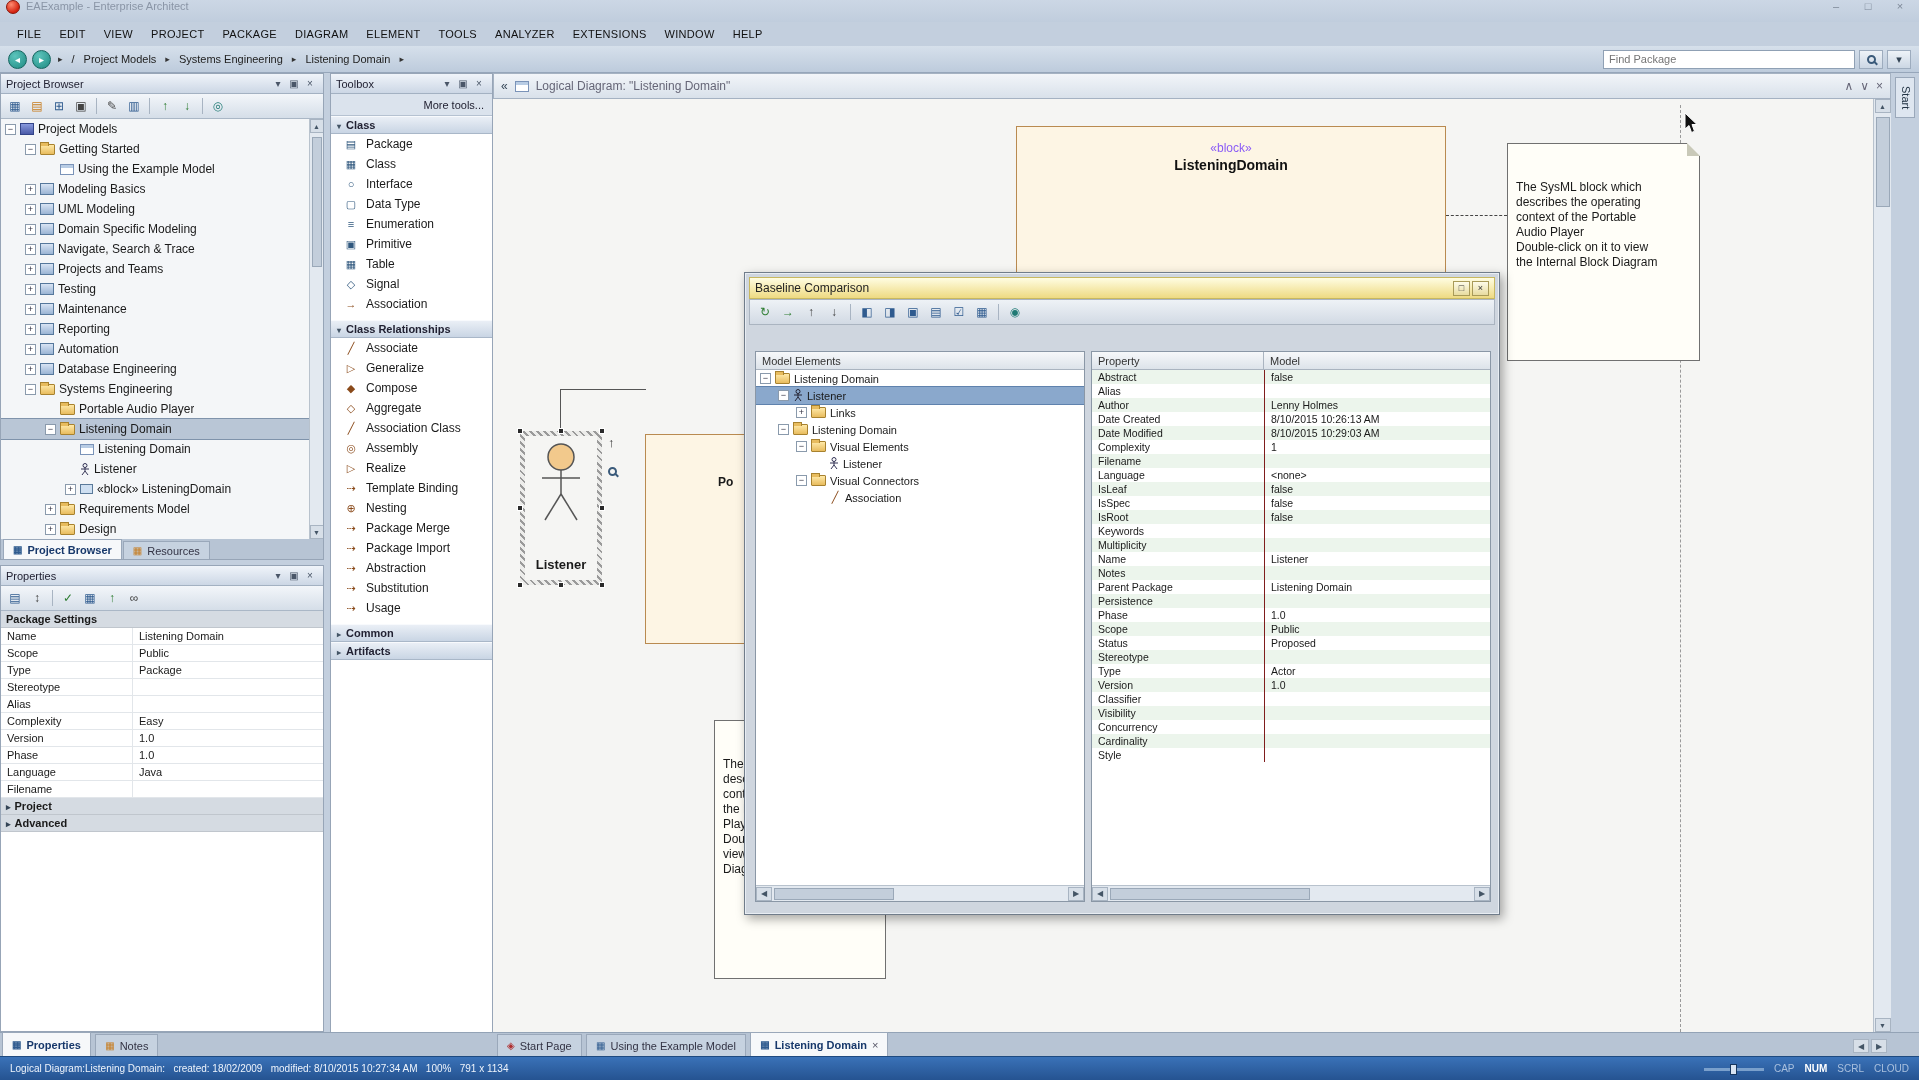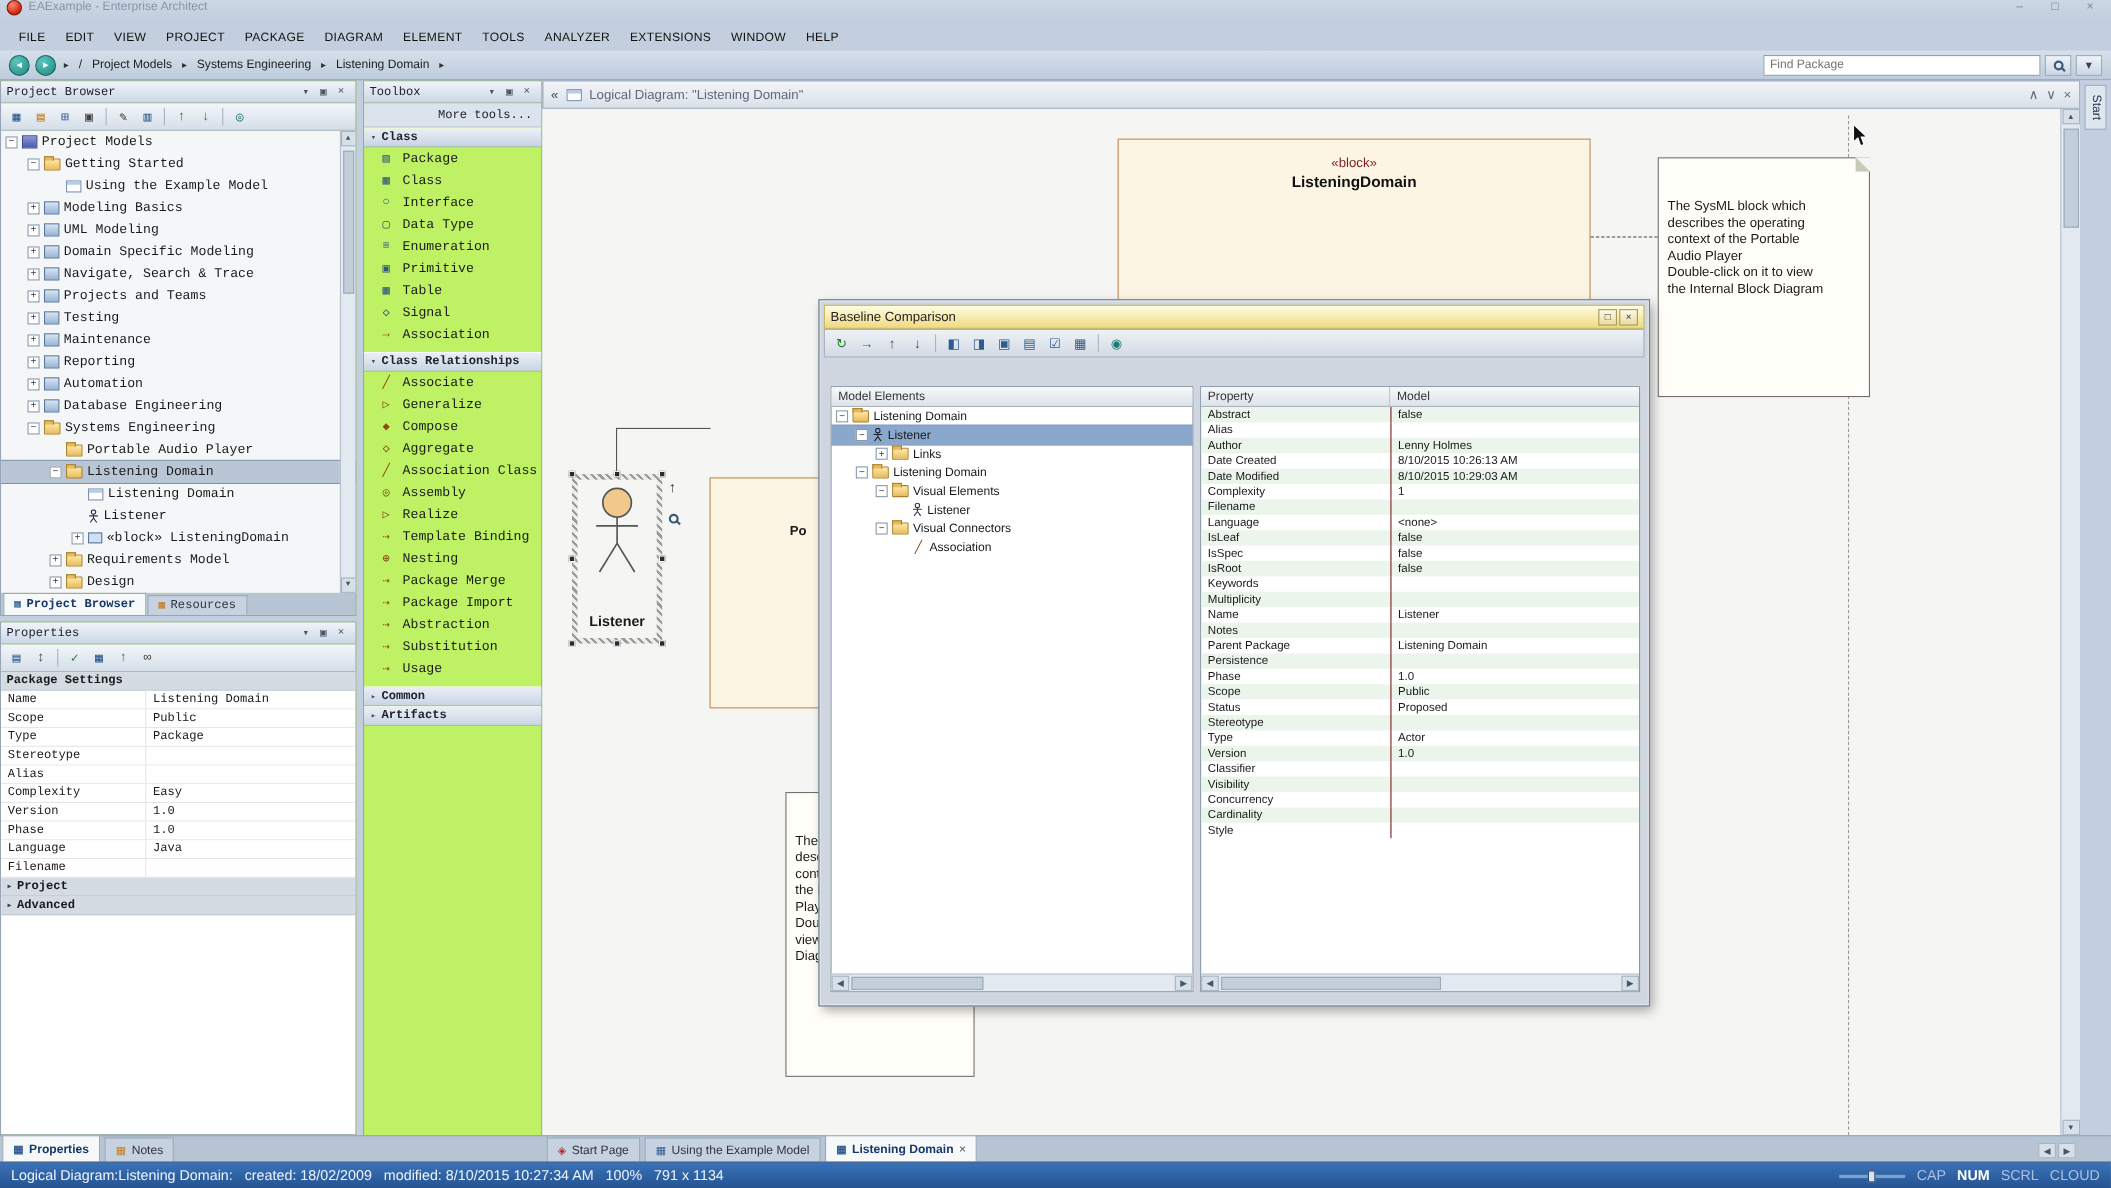"Project Browser" .panel { background: #bef264 -> #ffffff; font-family: Liberation Mono, monospace -> none }
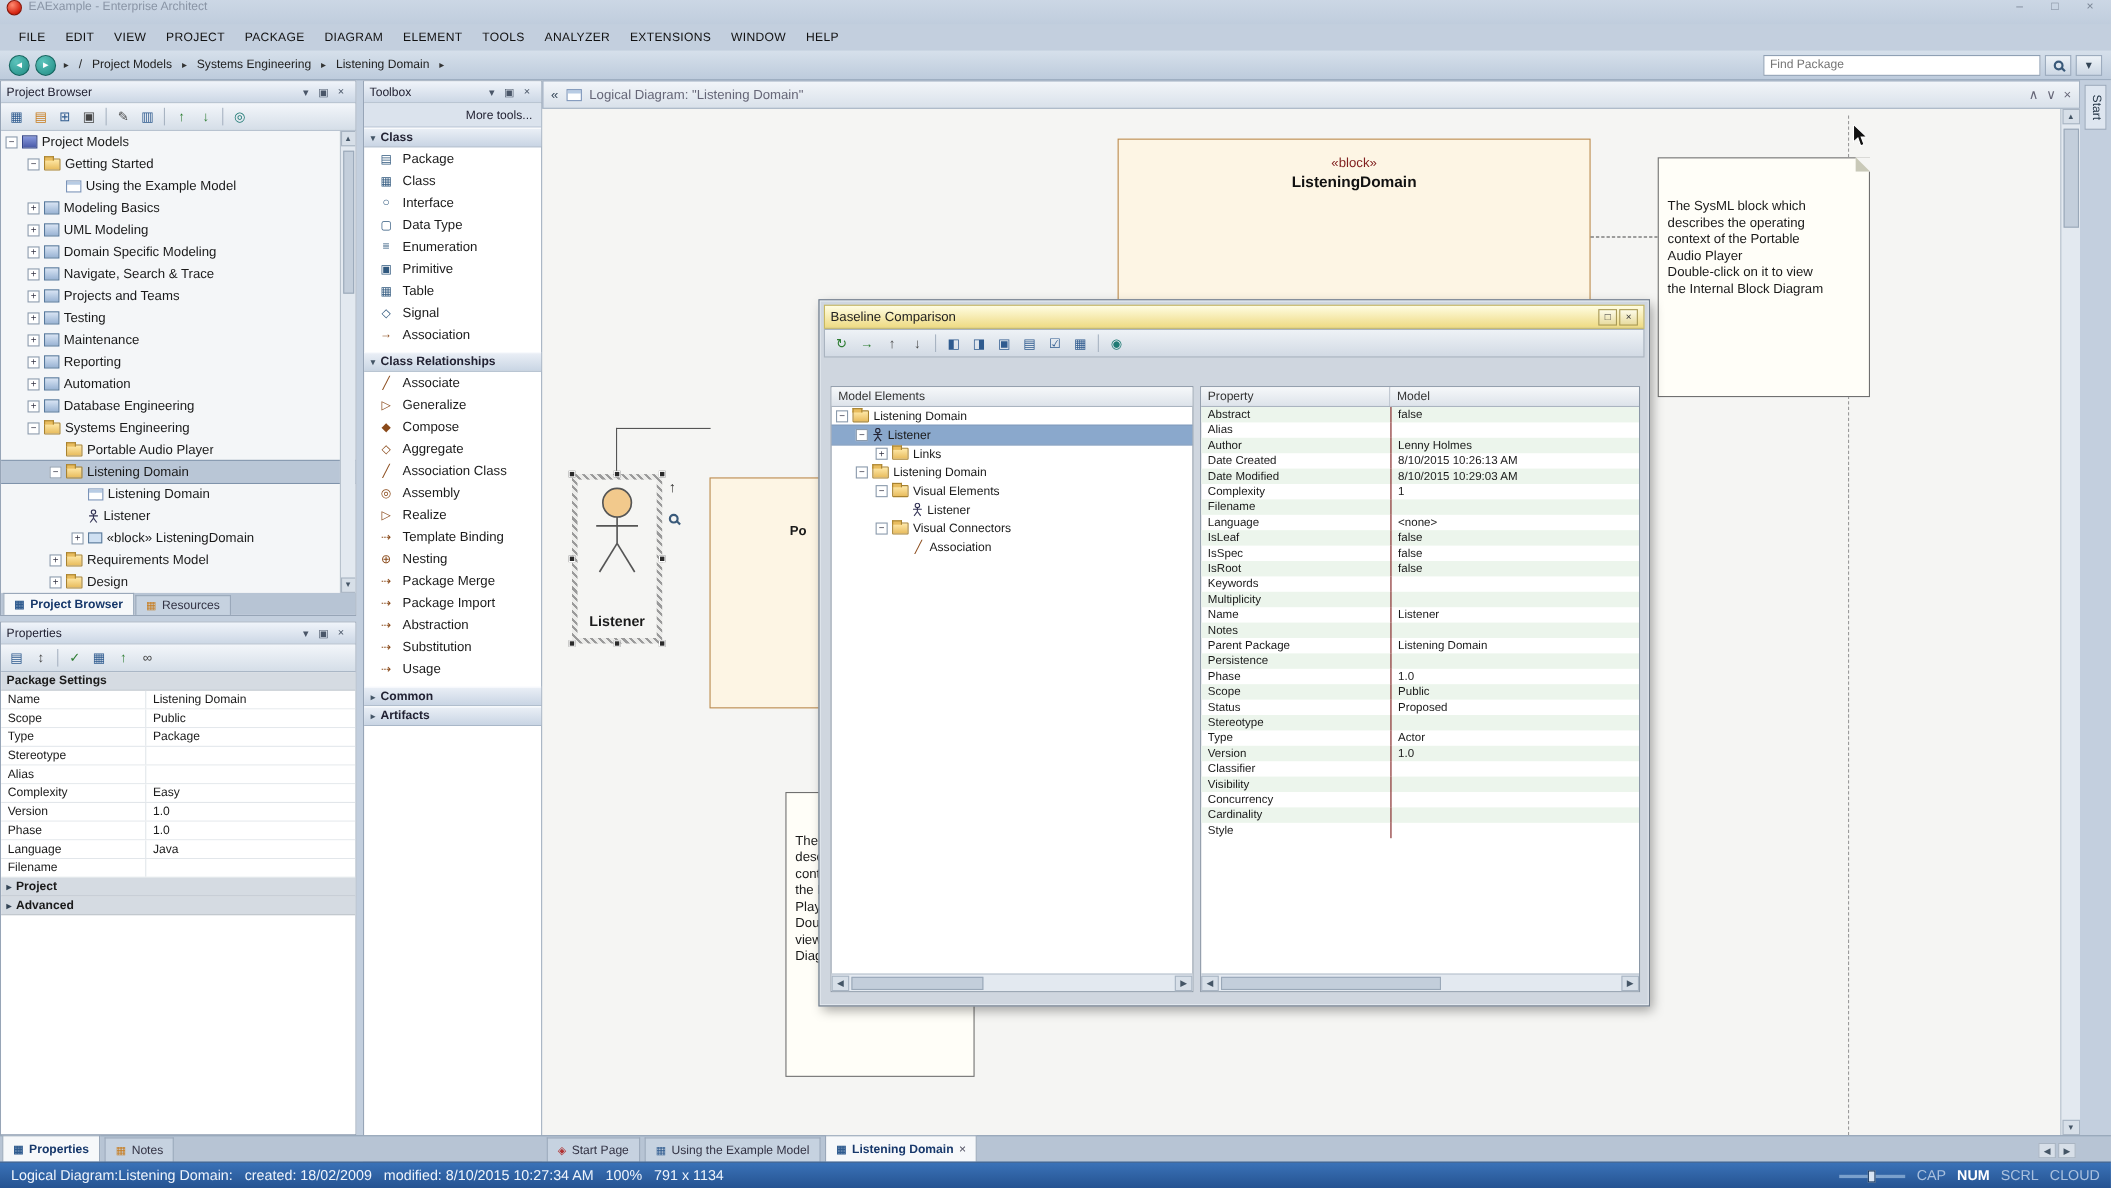"«block»" div { color: #7f1d1d -> #8b5cf6 }
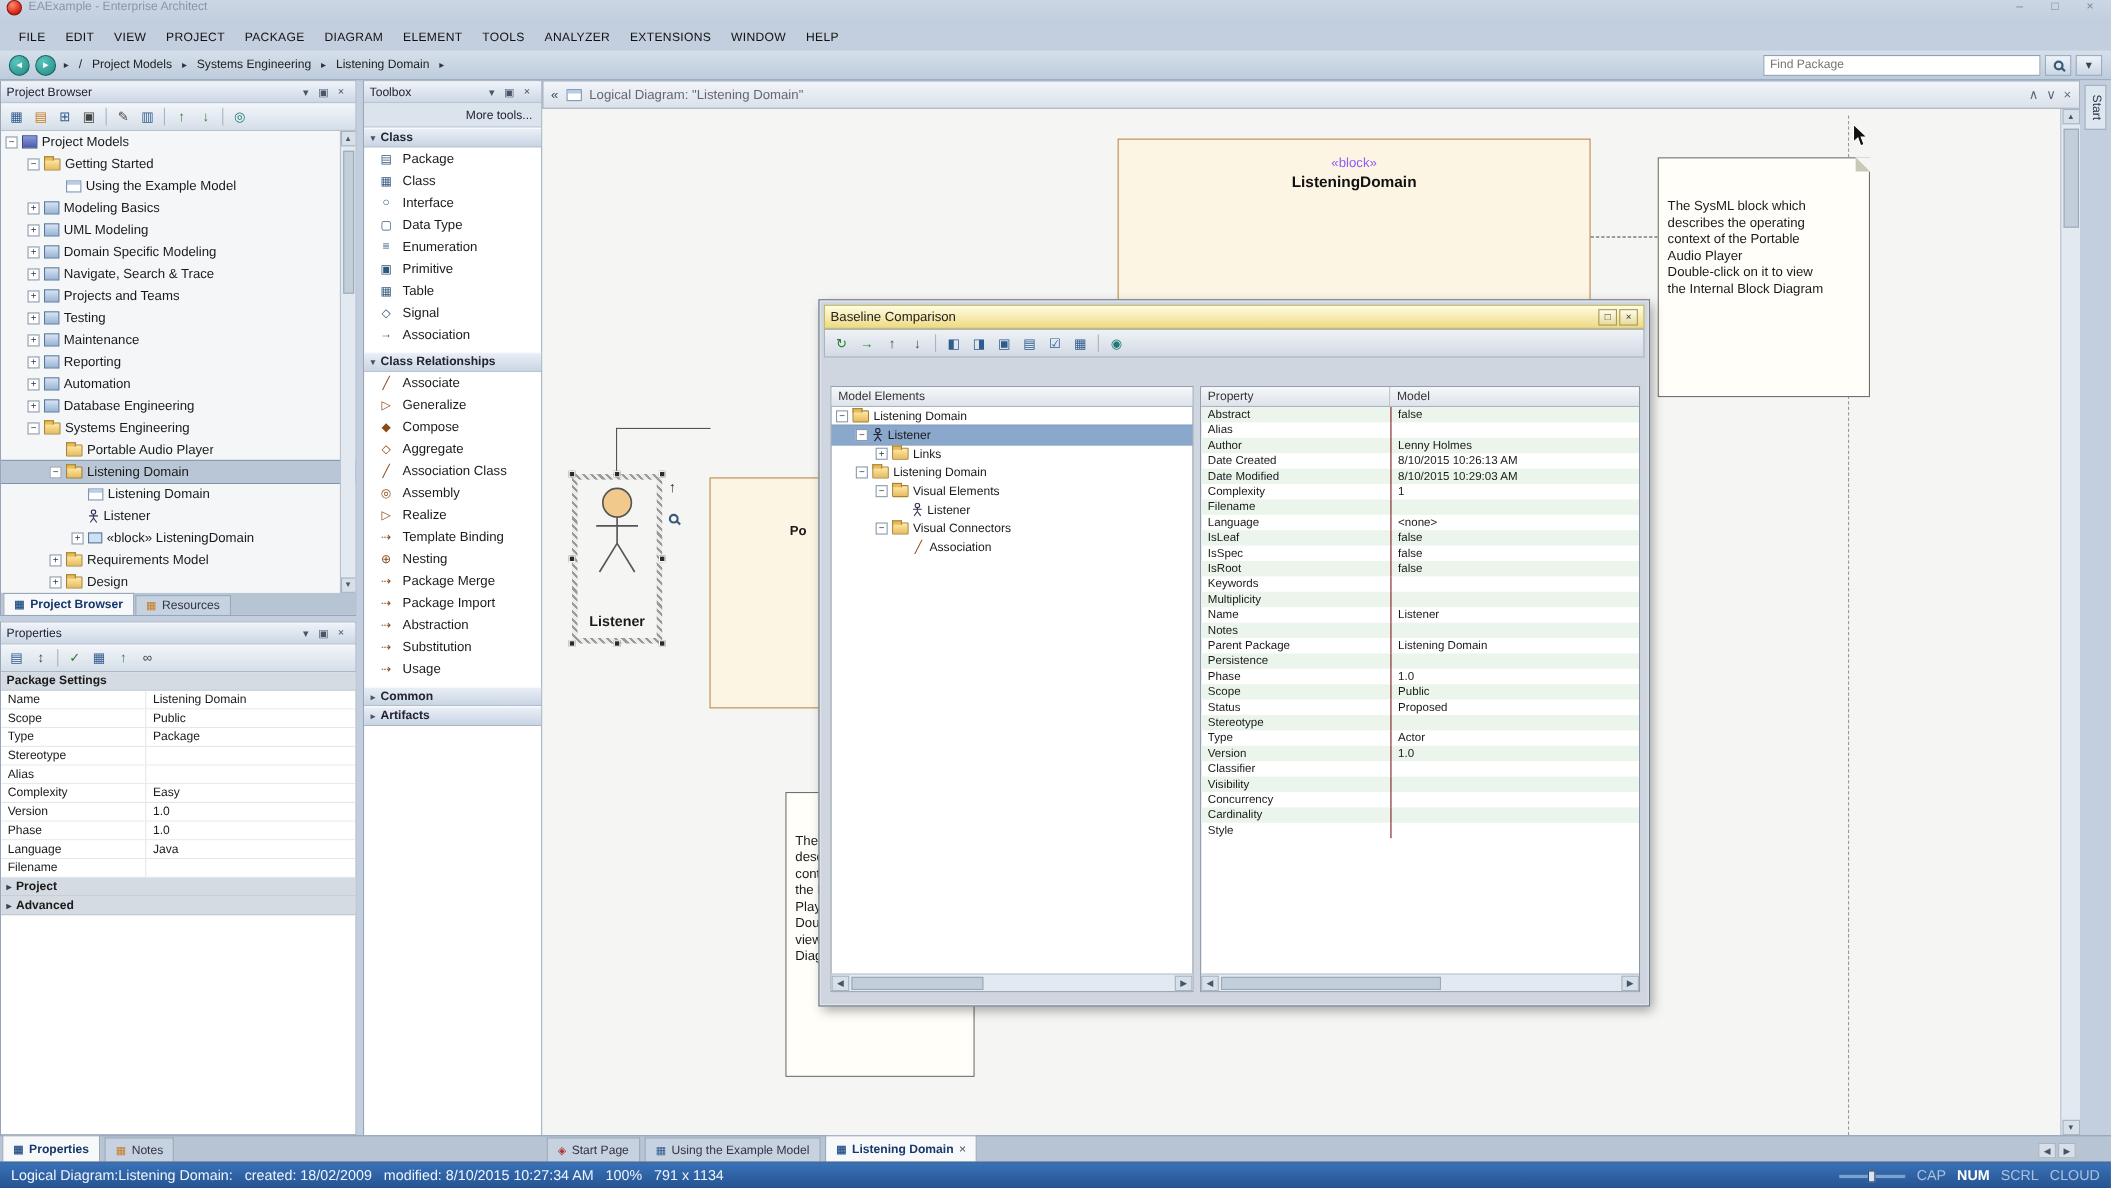"Logical Diagram:Listening Domain:" .statusbar { font-size: 13px -> 10px }
